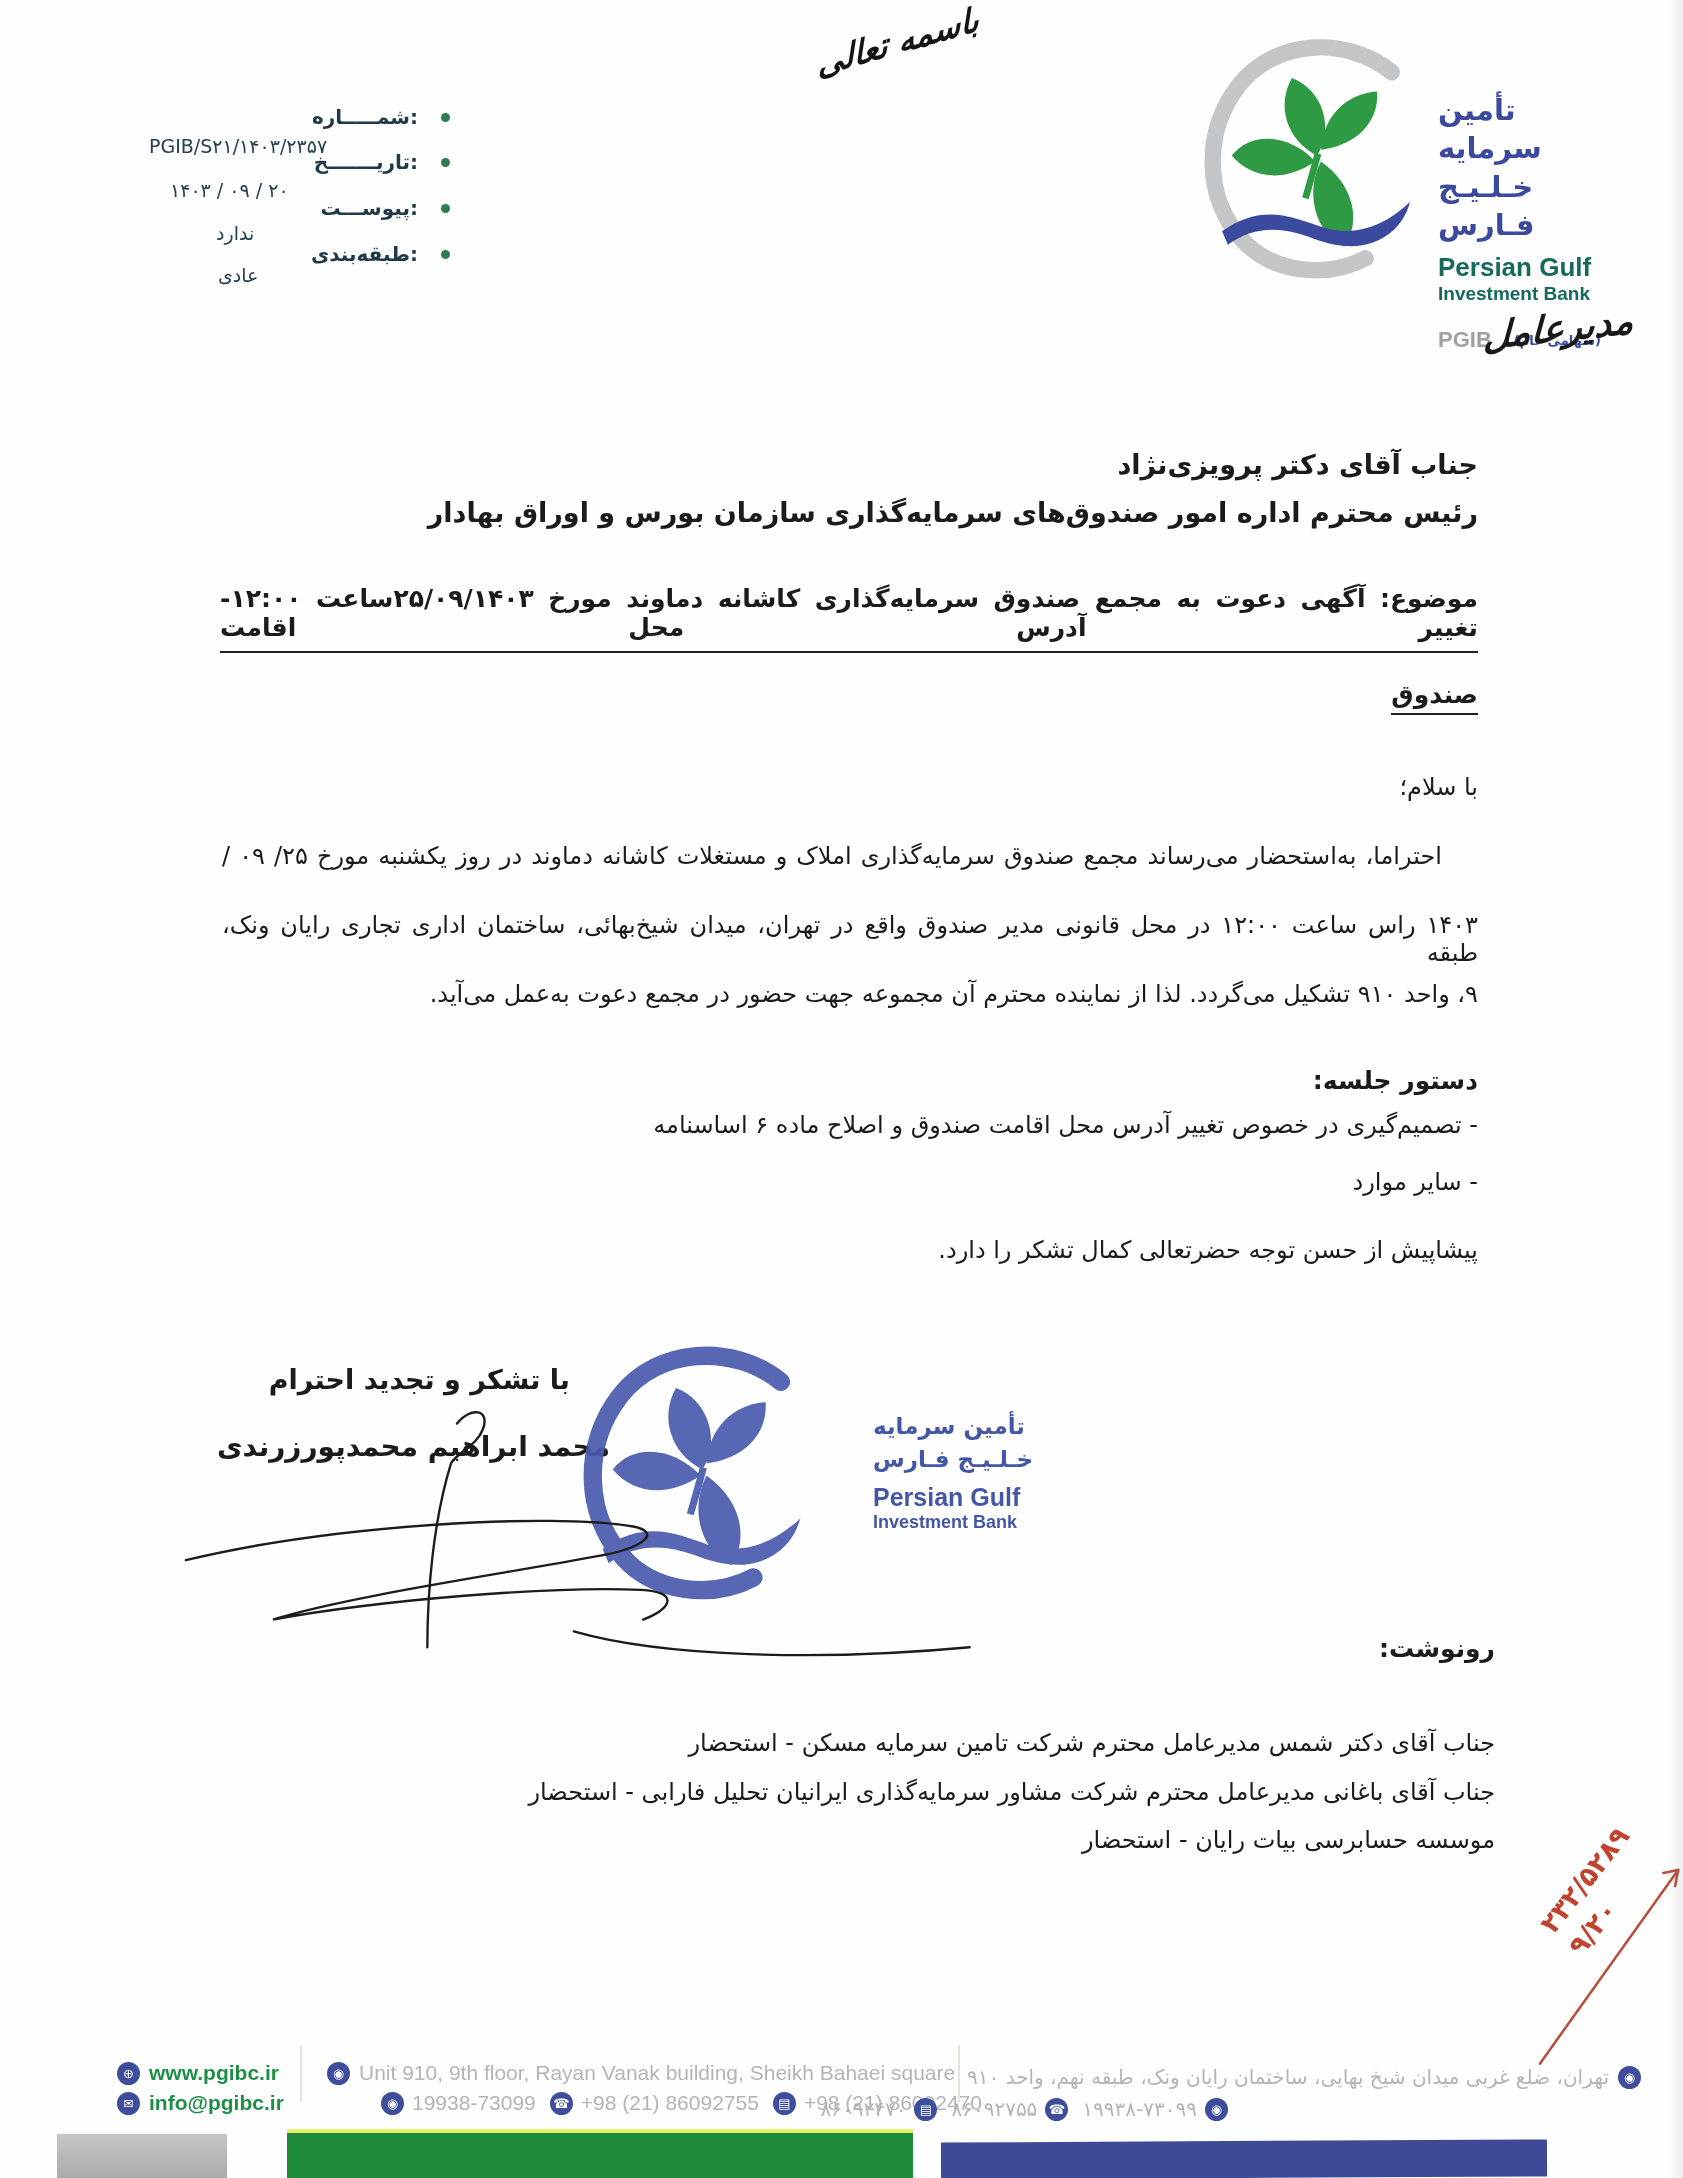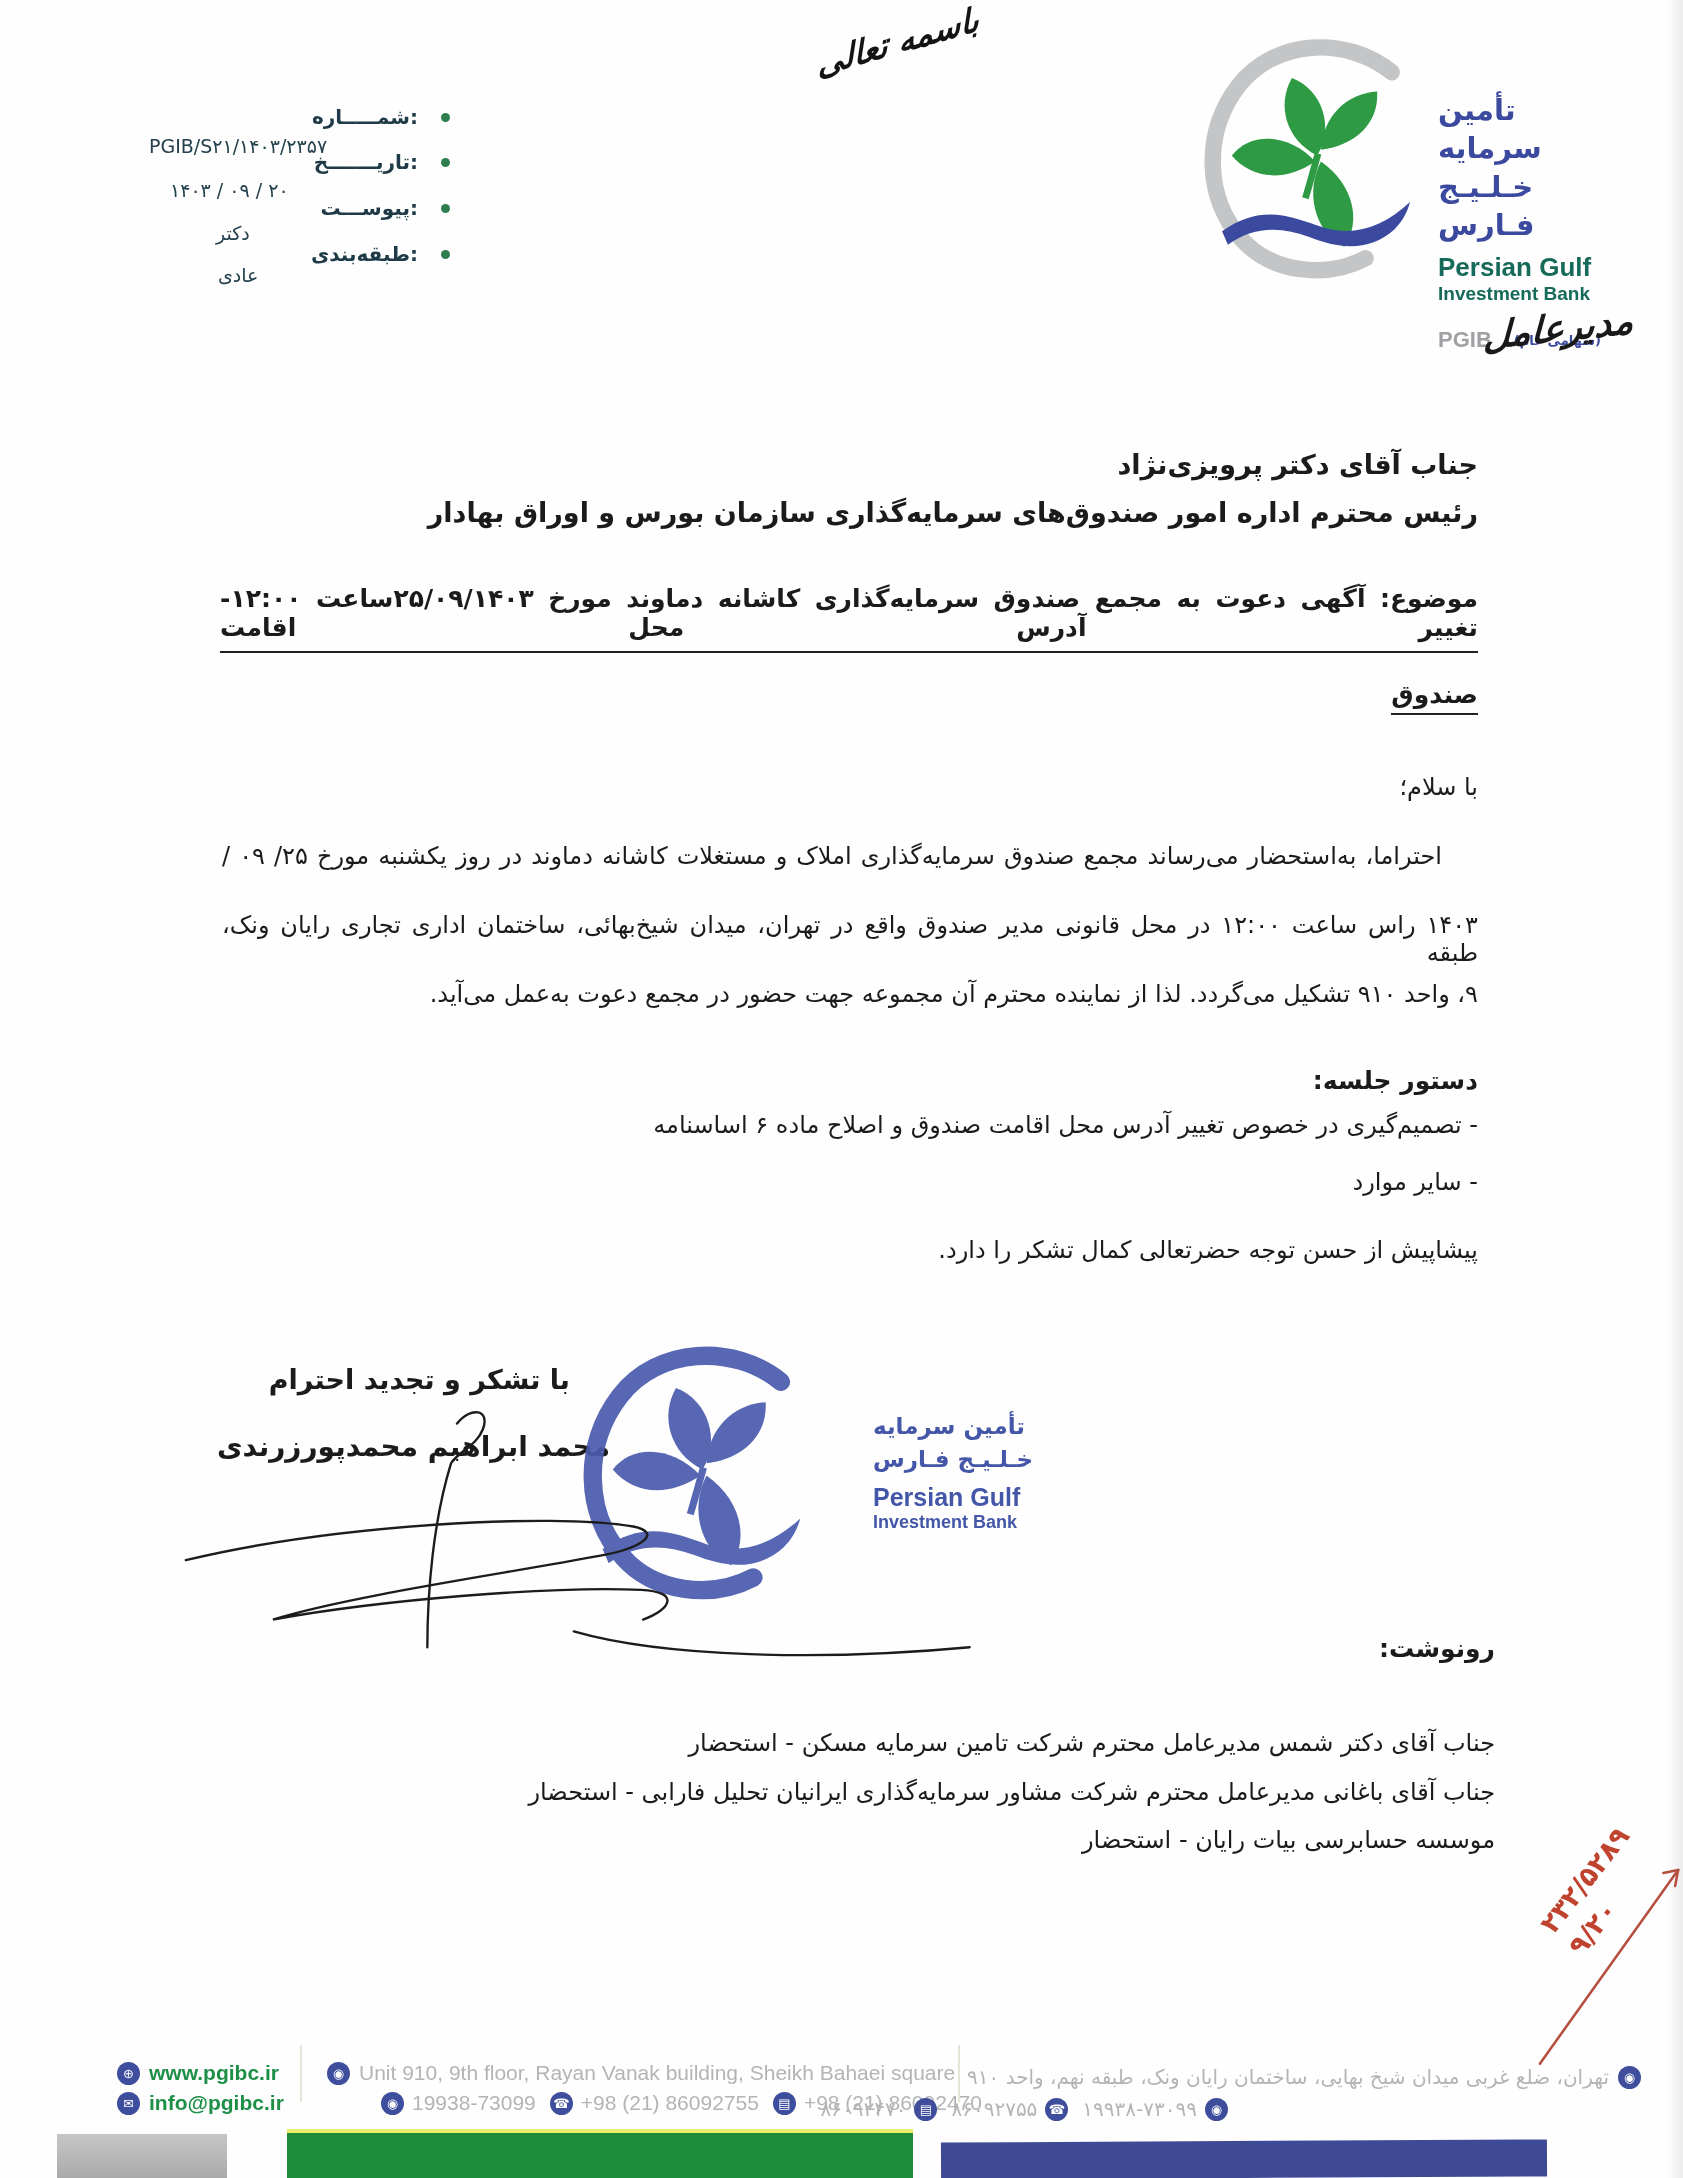"دکتر" div.meta-value { text: دکتر -> ندارد }
